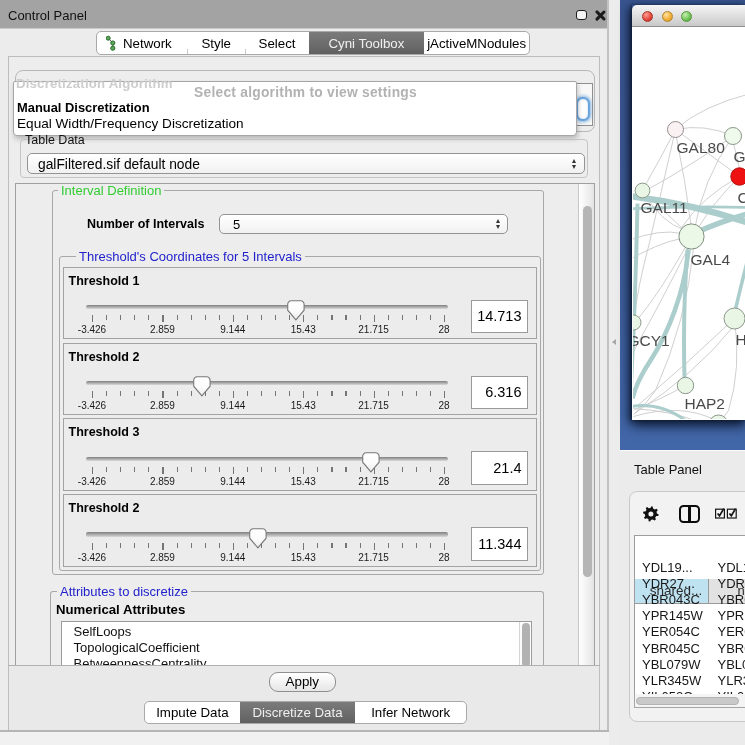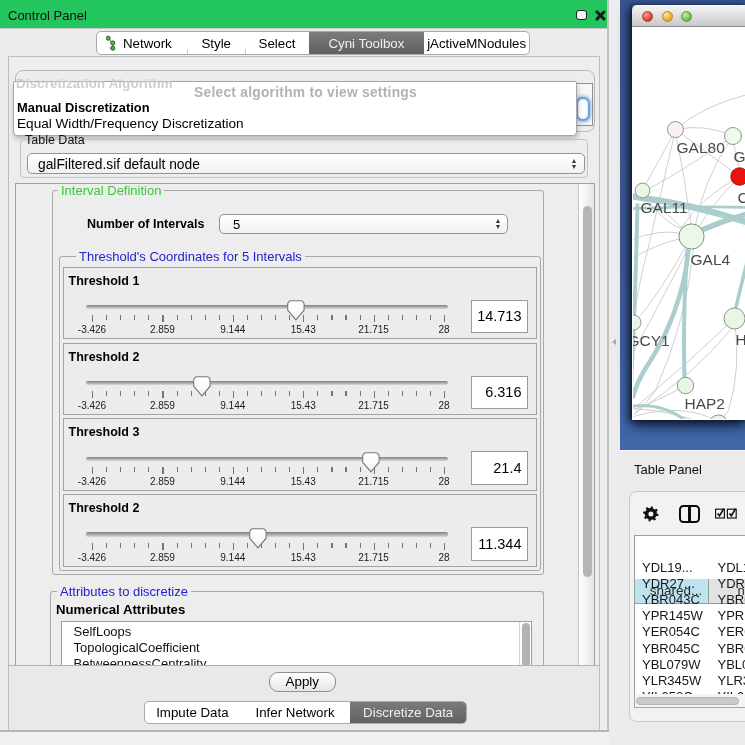"Control Panel" #titlebar { background: #22c55e -> #a3a3a3 }
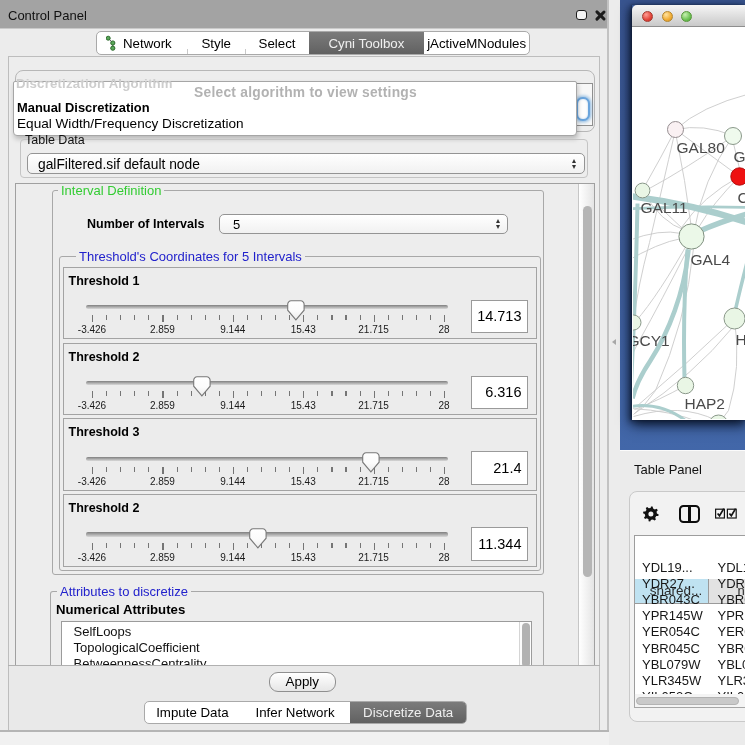"Infer Network" div.seg { order: before "Discretize Data" -> after "Discretize Data" }
